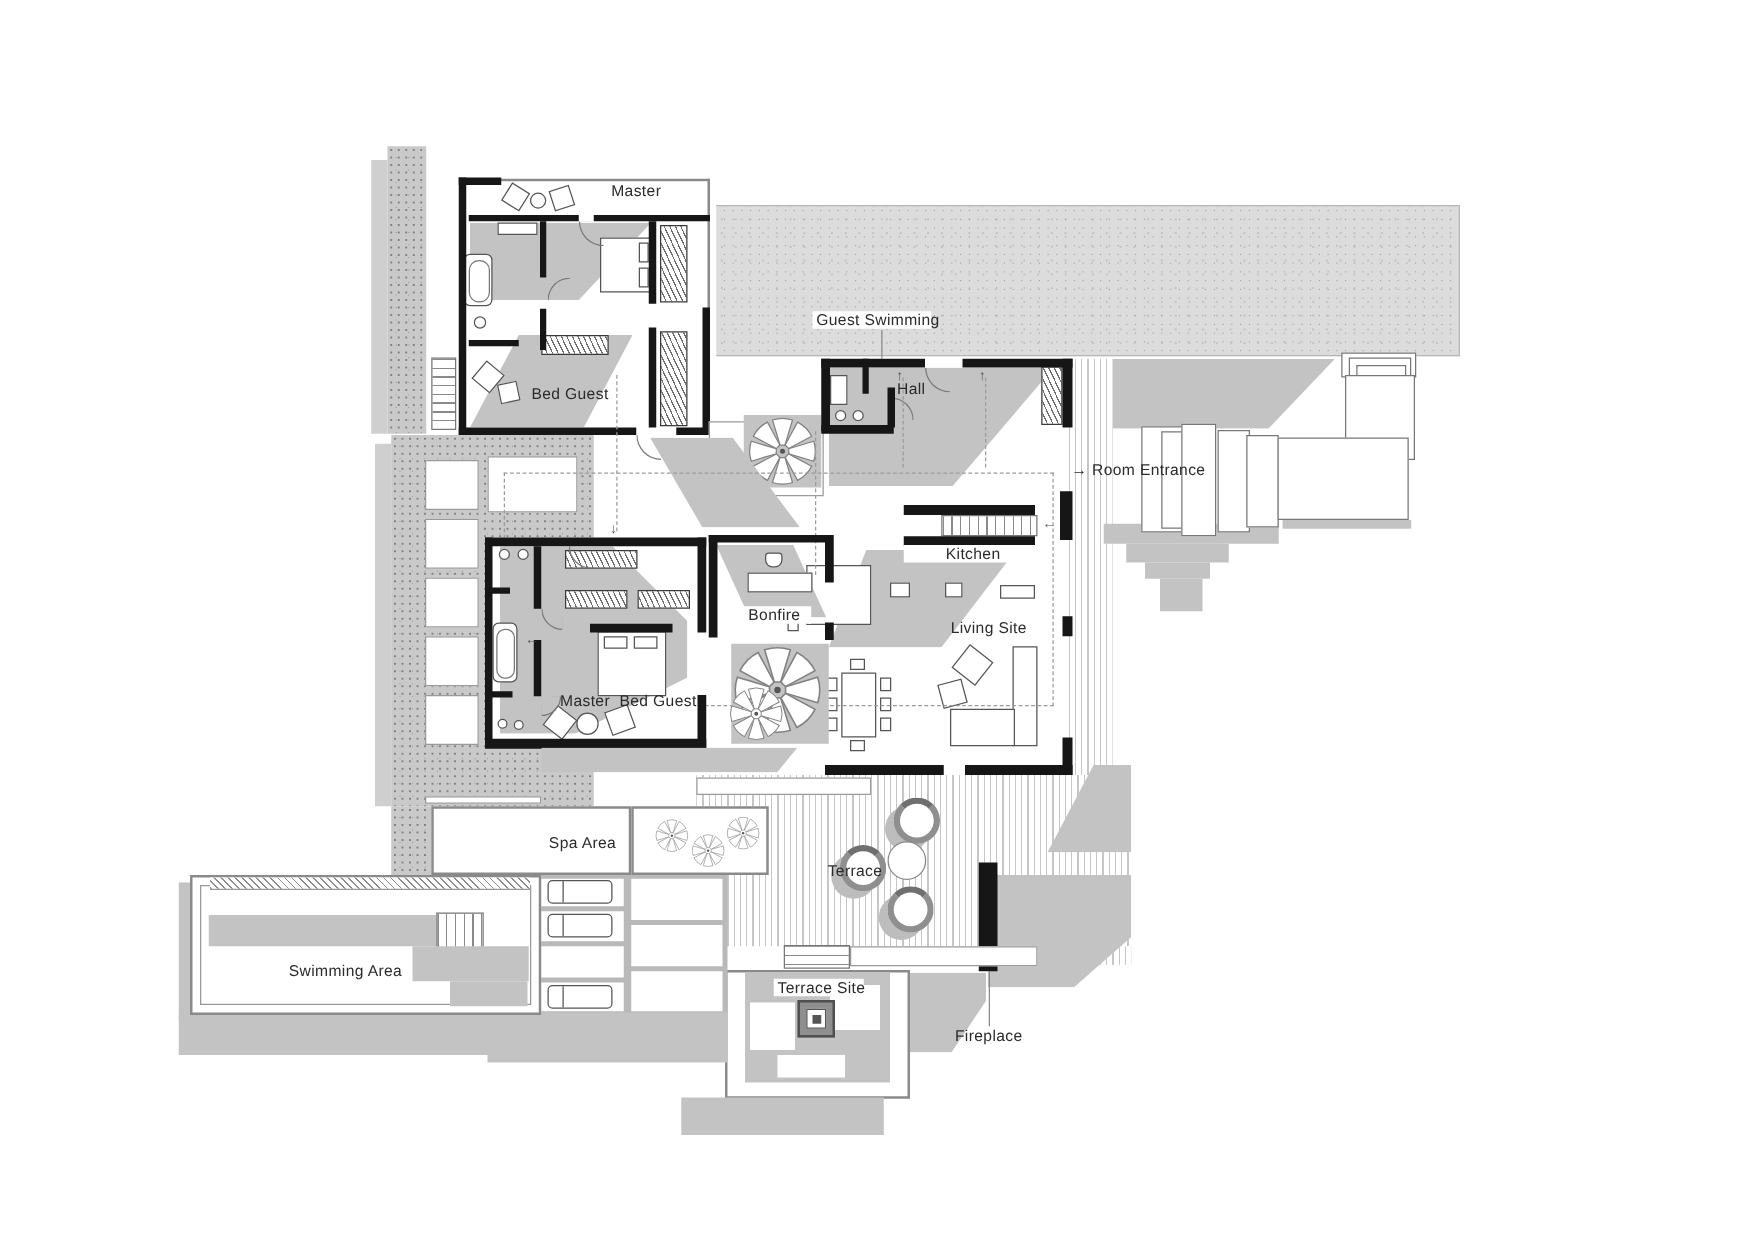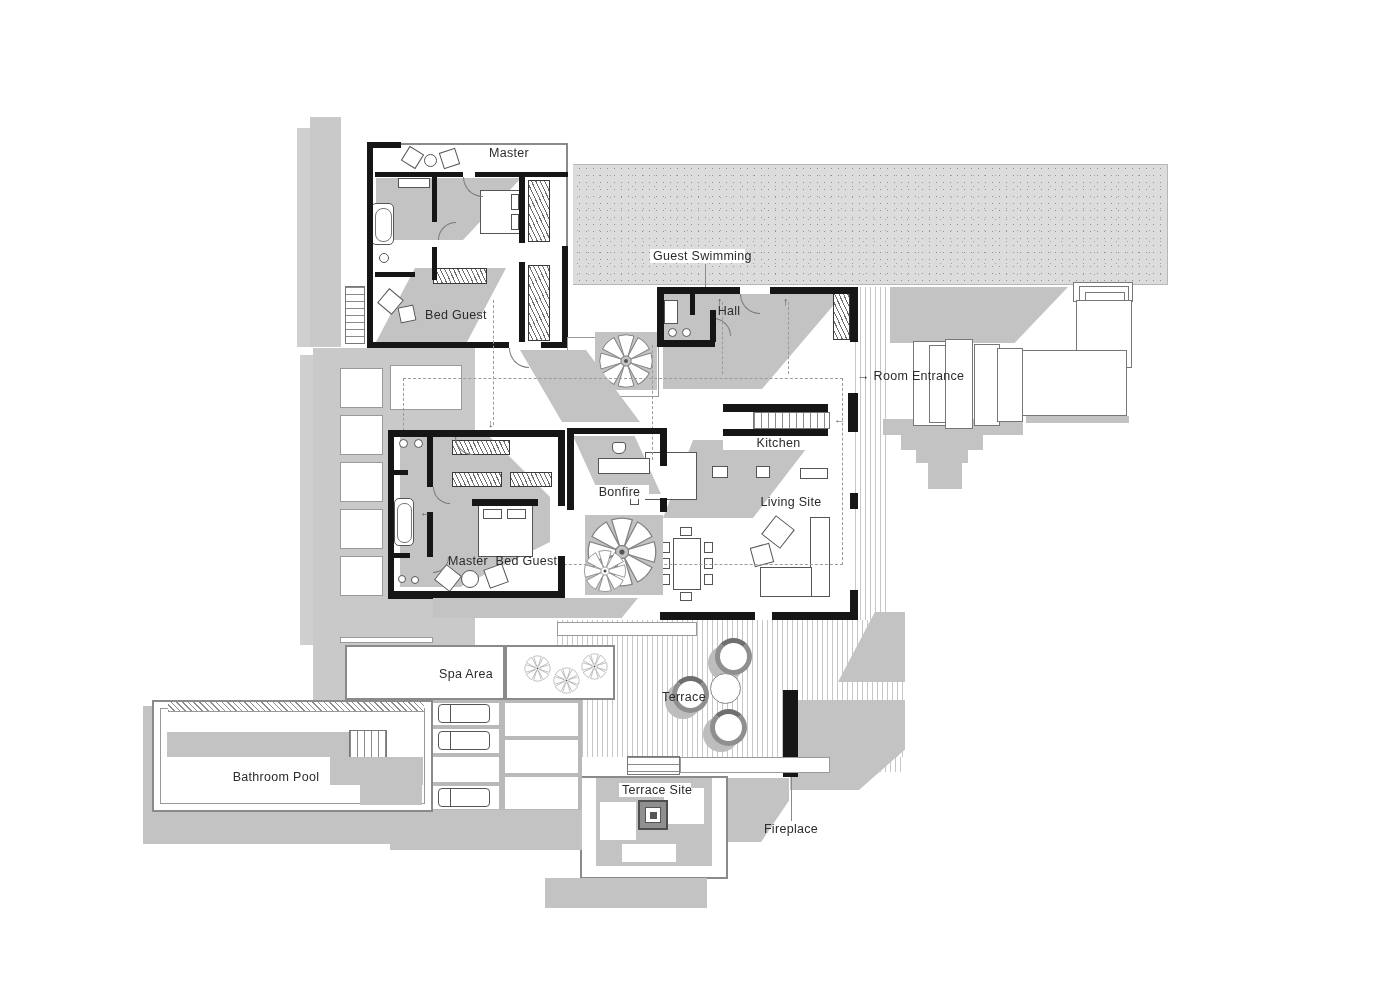"Bathroom Pool" div.abs { text: Bathroom Pool -> Swimming Area }
